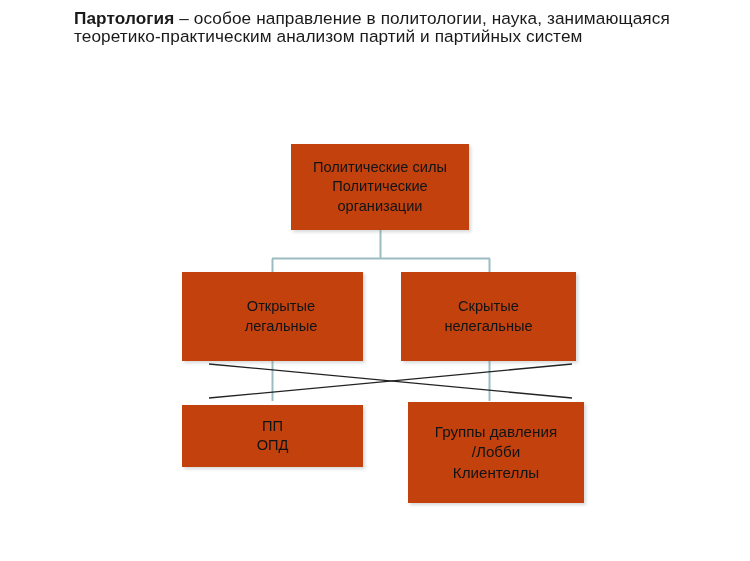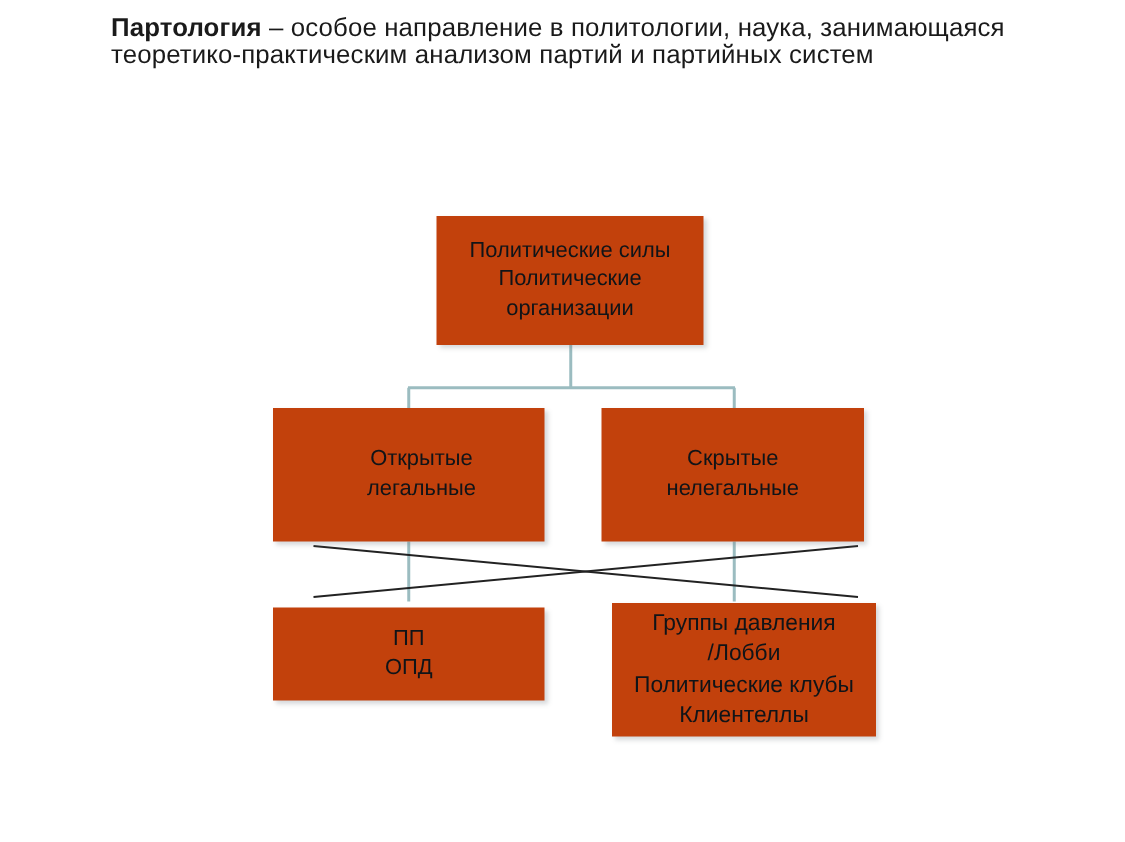"Группы давления" #box-groups { height: 89px -> 101px }
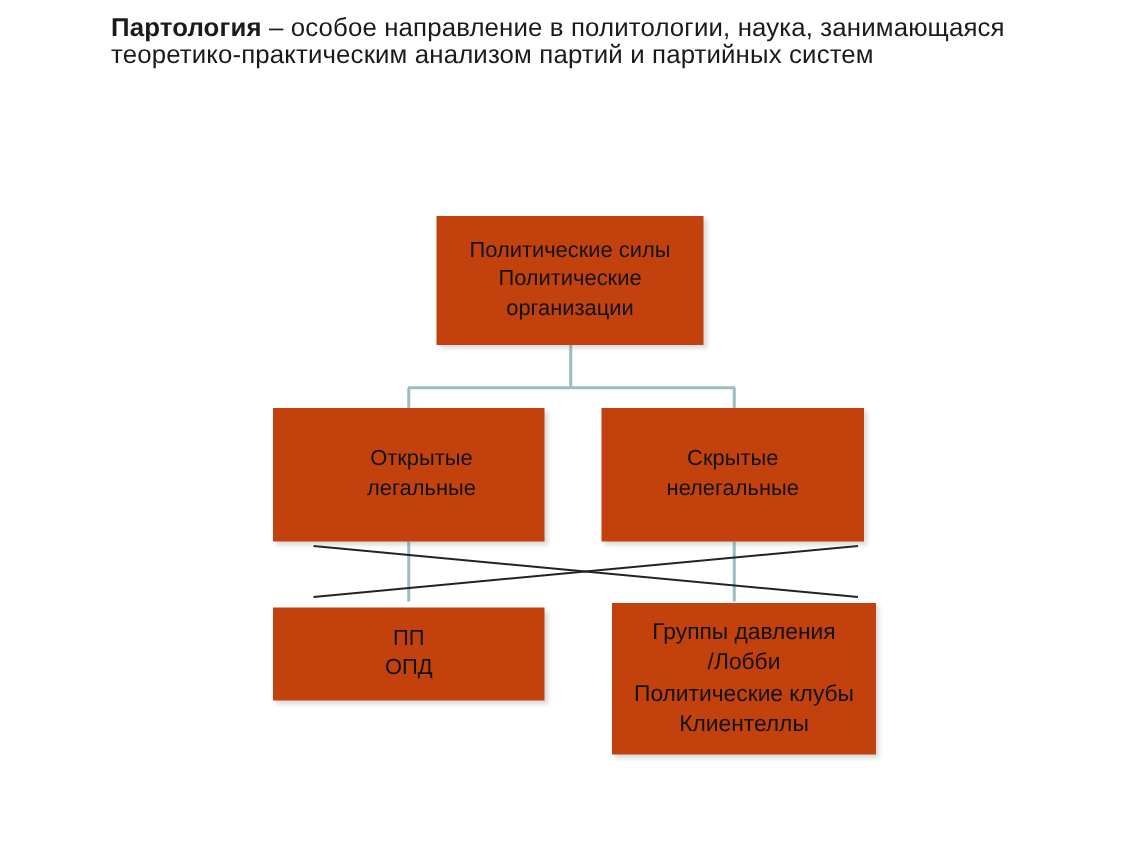"Политические клубы" span.line { html: <span>Политические клубы</span> -> none }
